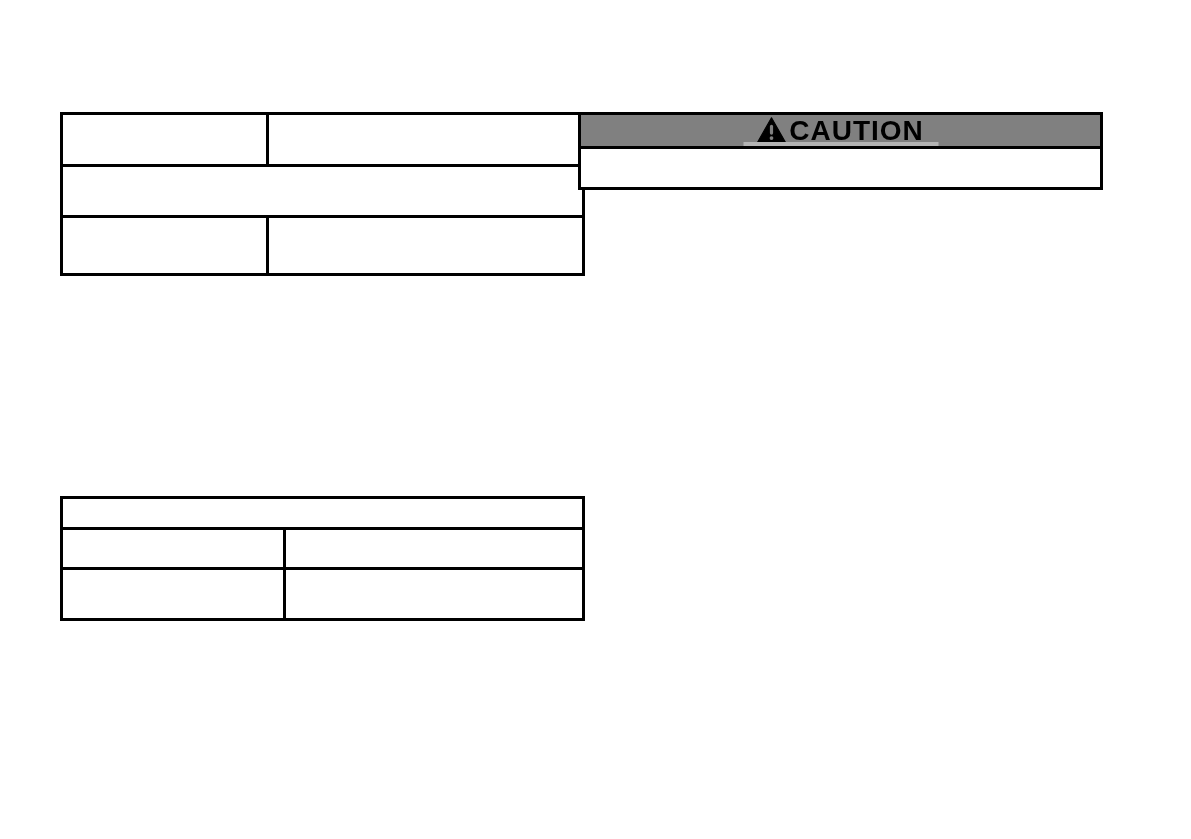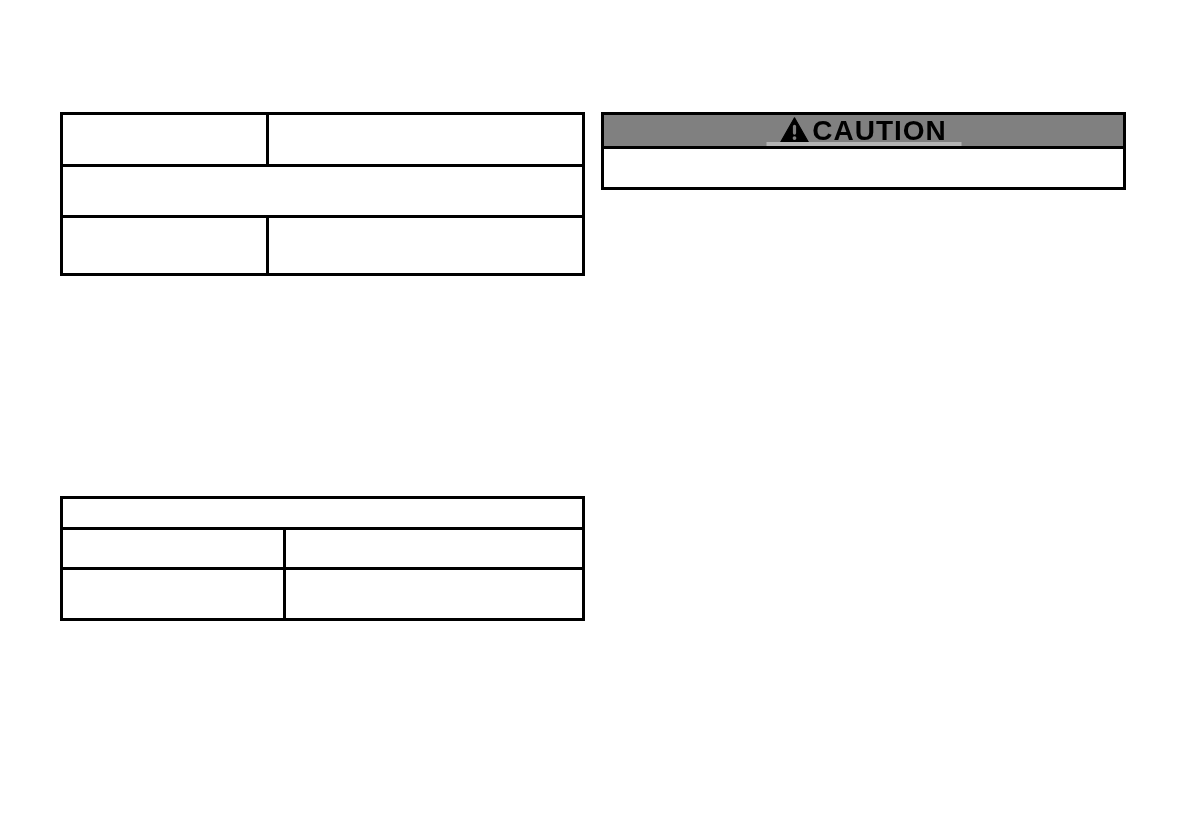"CAUTION" #caution-box { left: 601px -> 578px }
